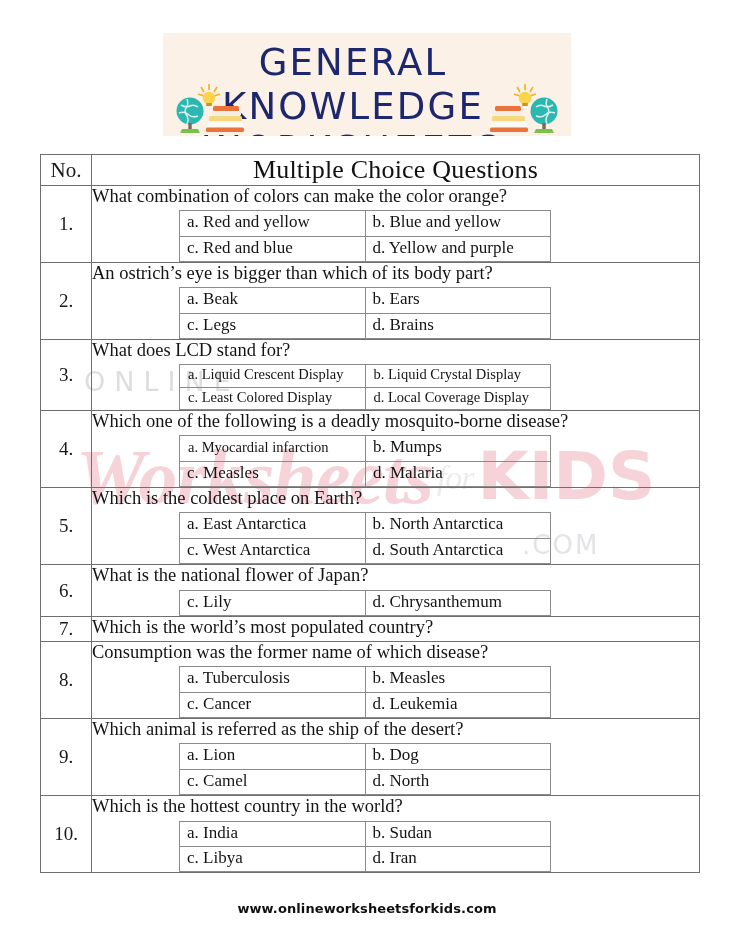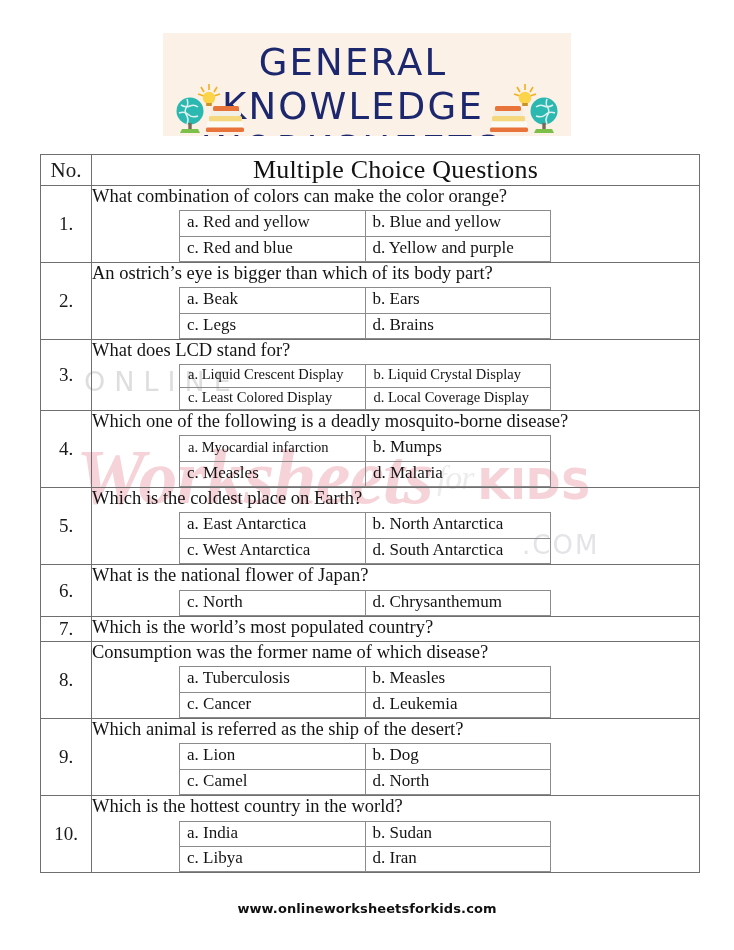"KIDS" .wm-kids { font-size: 42px -> 66px }
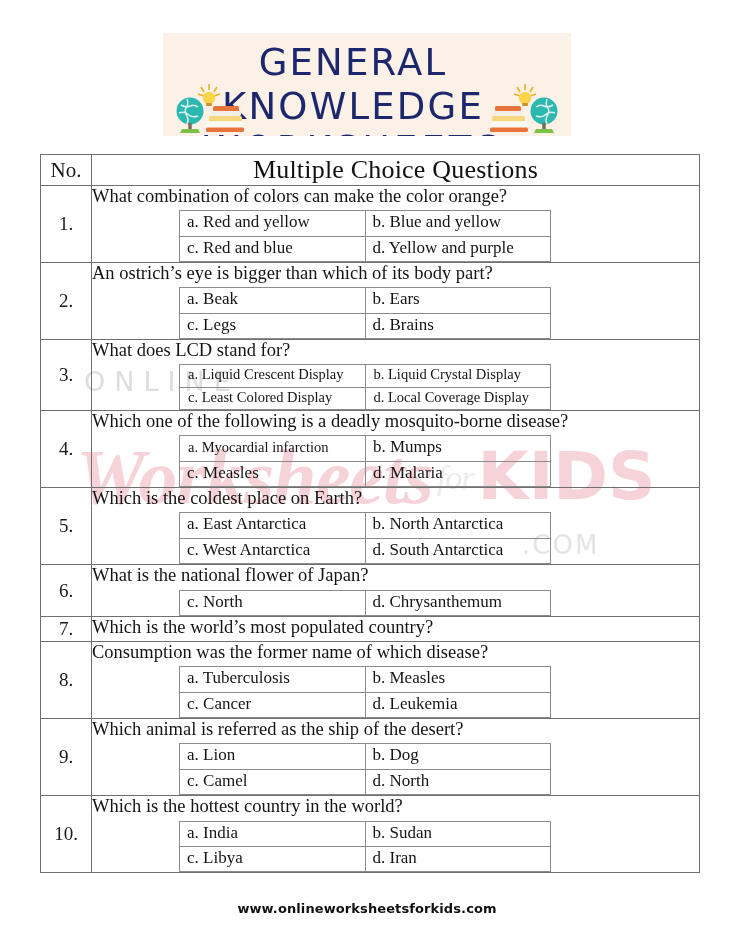"c. North" td { text: North -> Lily }
